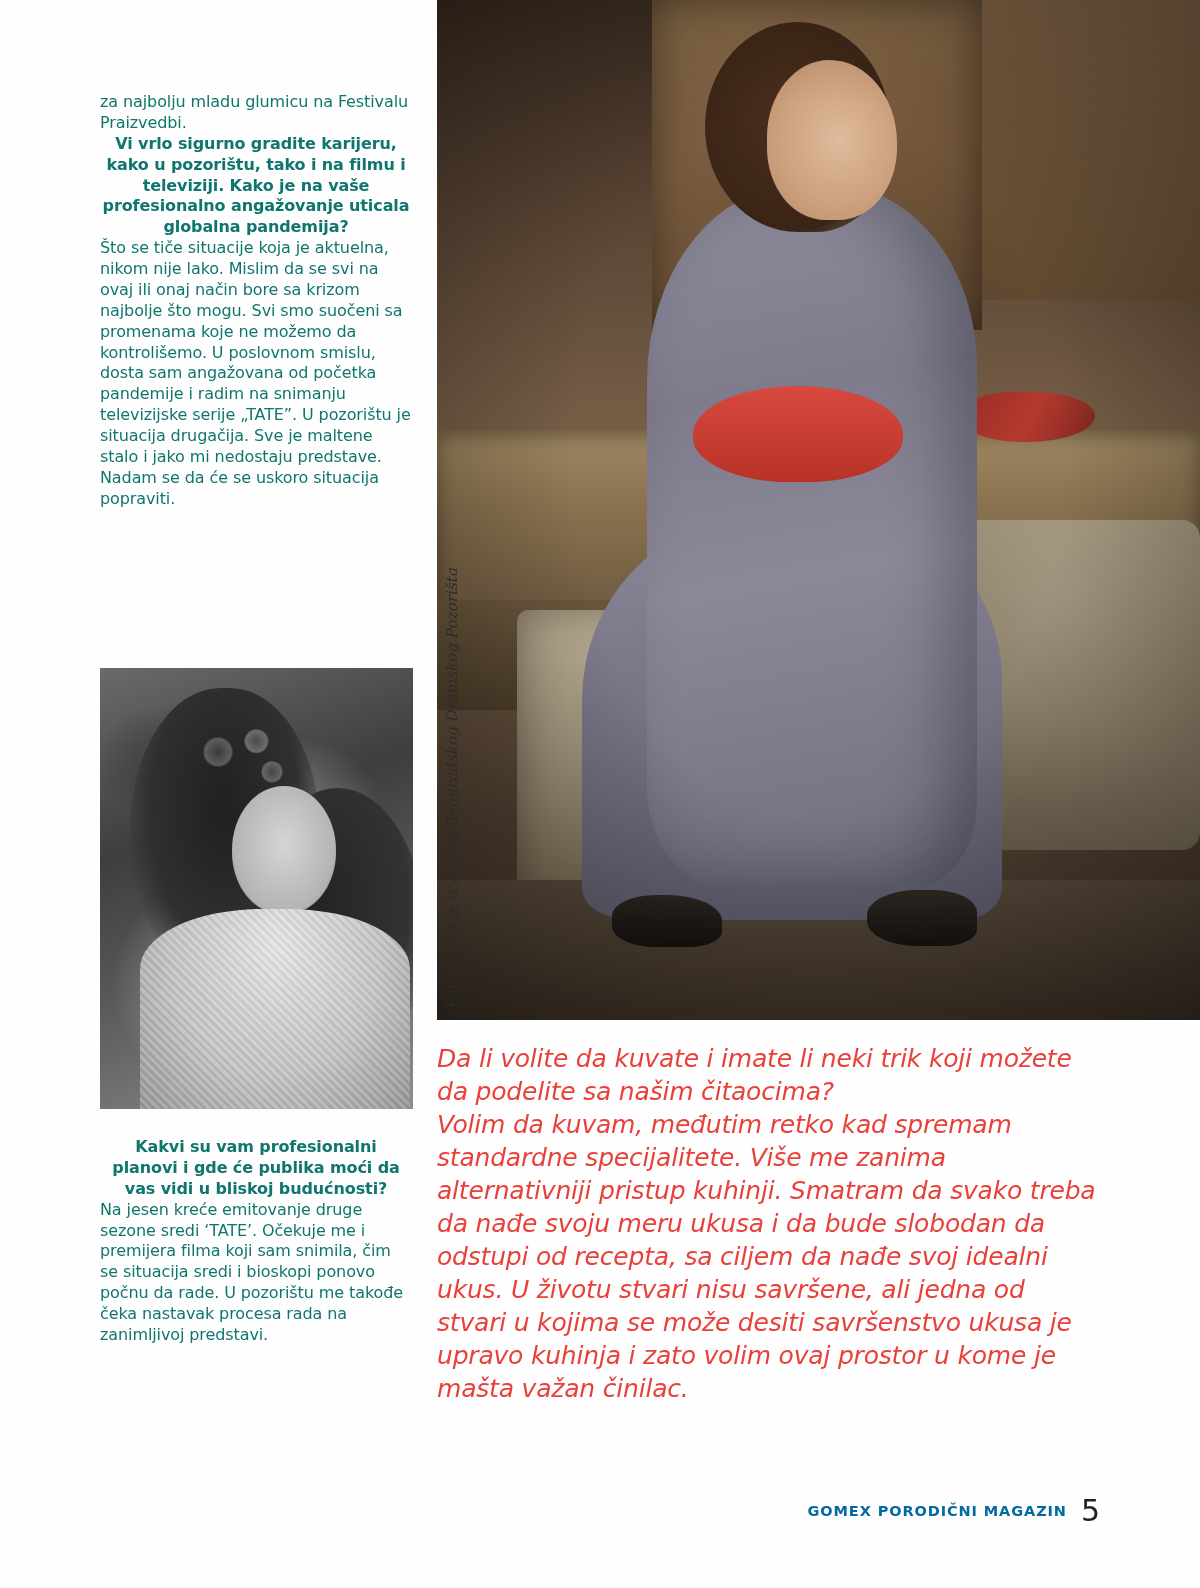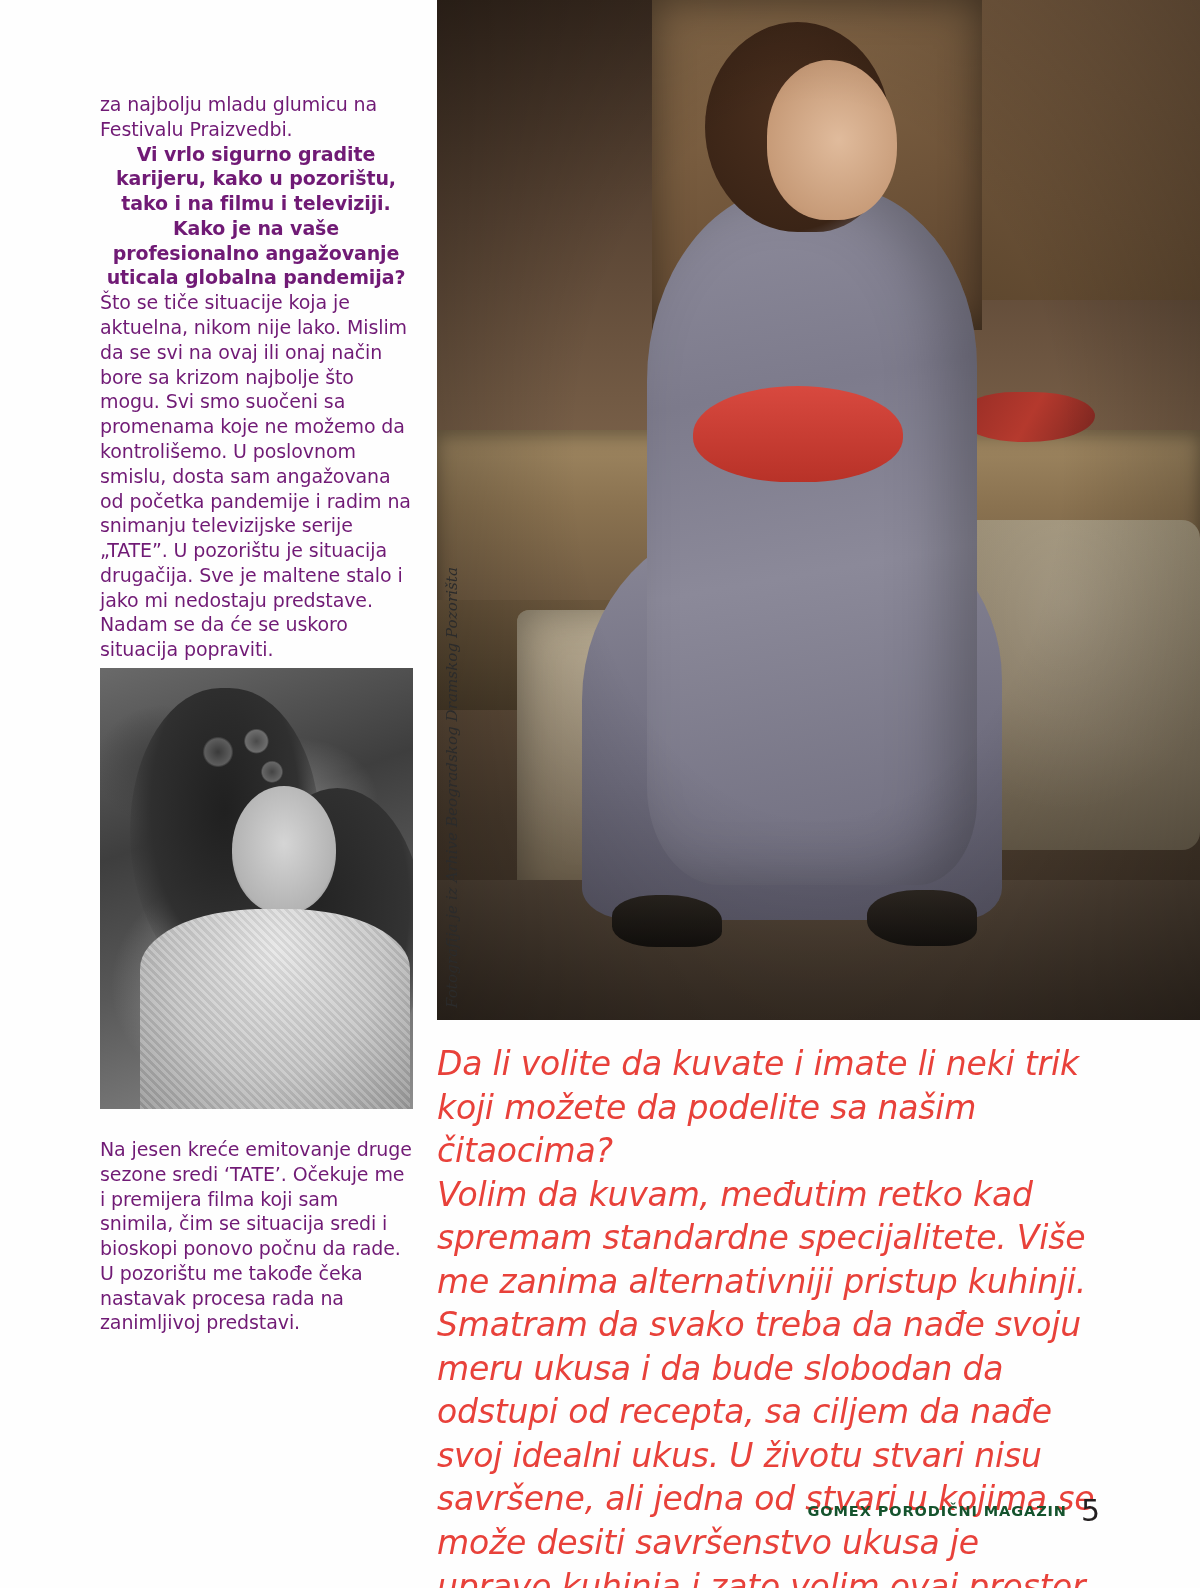"za najbolju mladu glumicu na" .body-text { color: #701a75 -> #0f766e; font-size: 19px -> 16px }
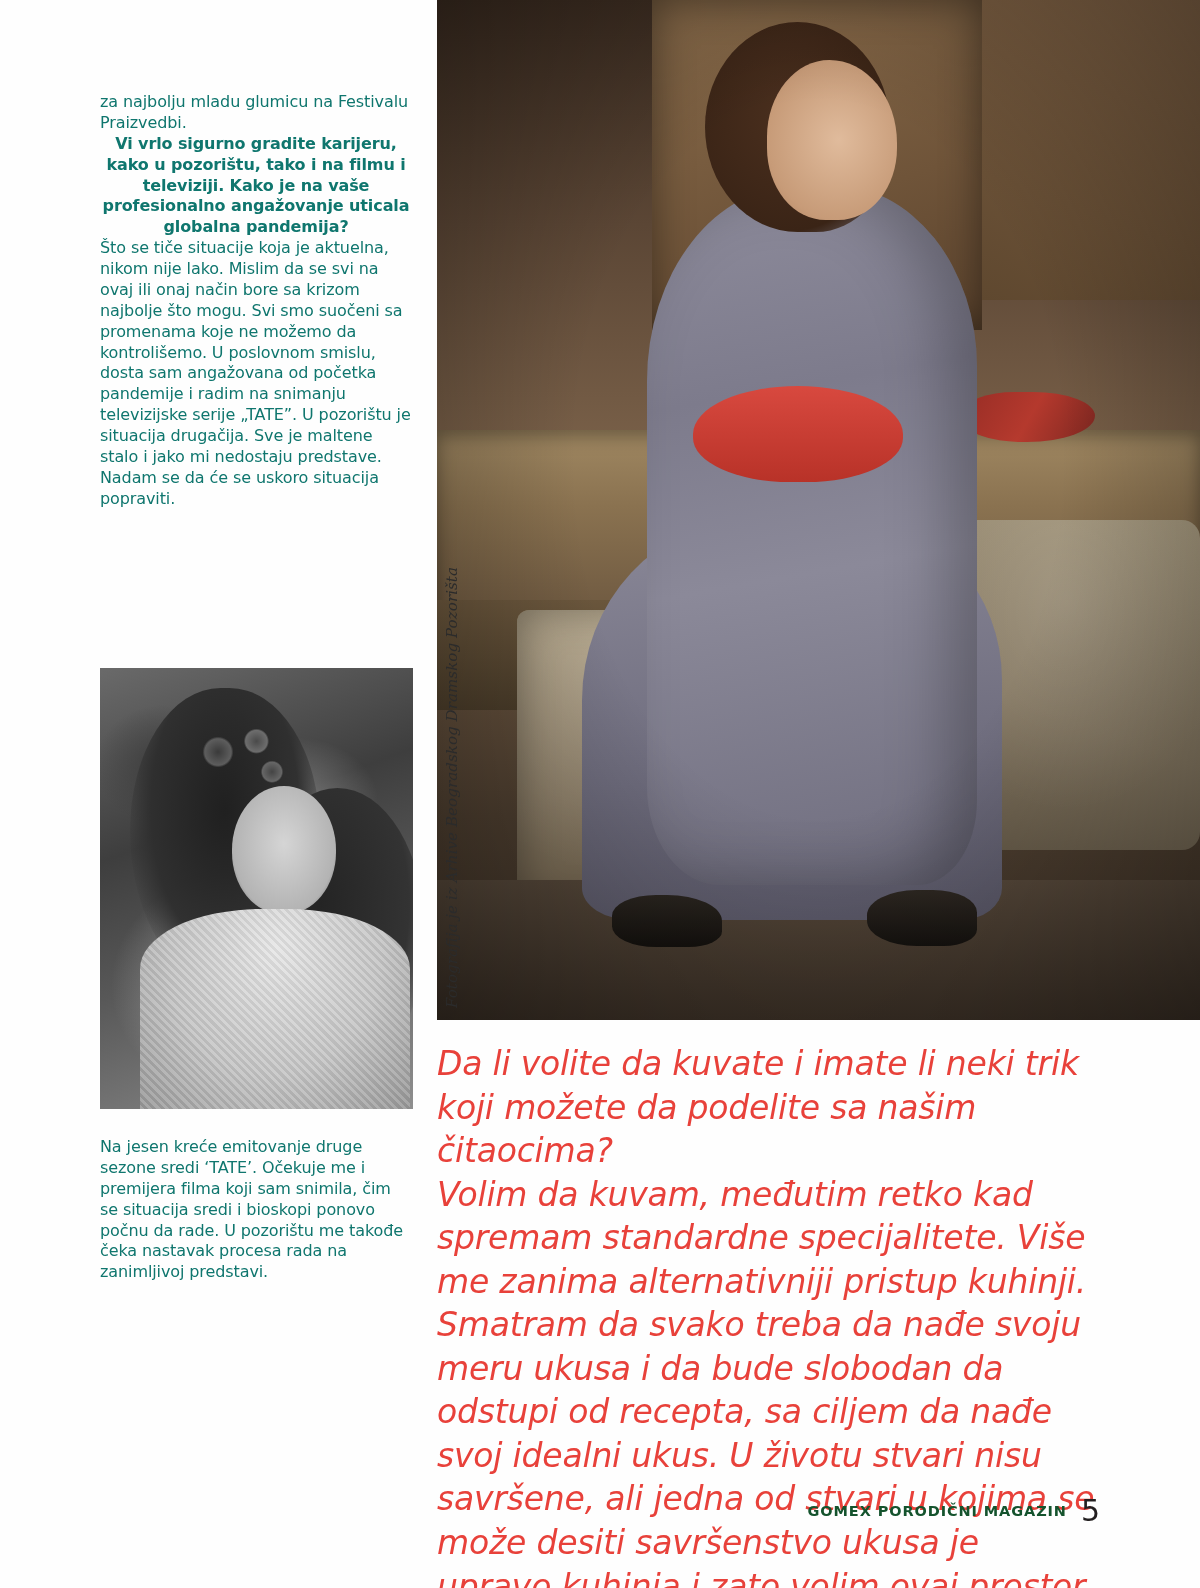"Da li volite da kuvate" .red-text { font-size: 33px -> 25px }
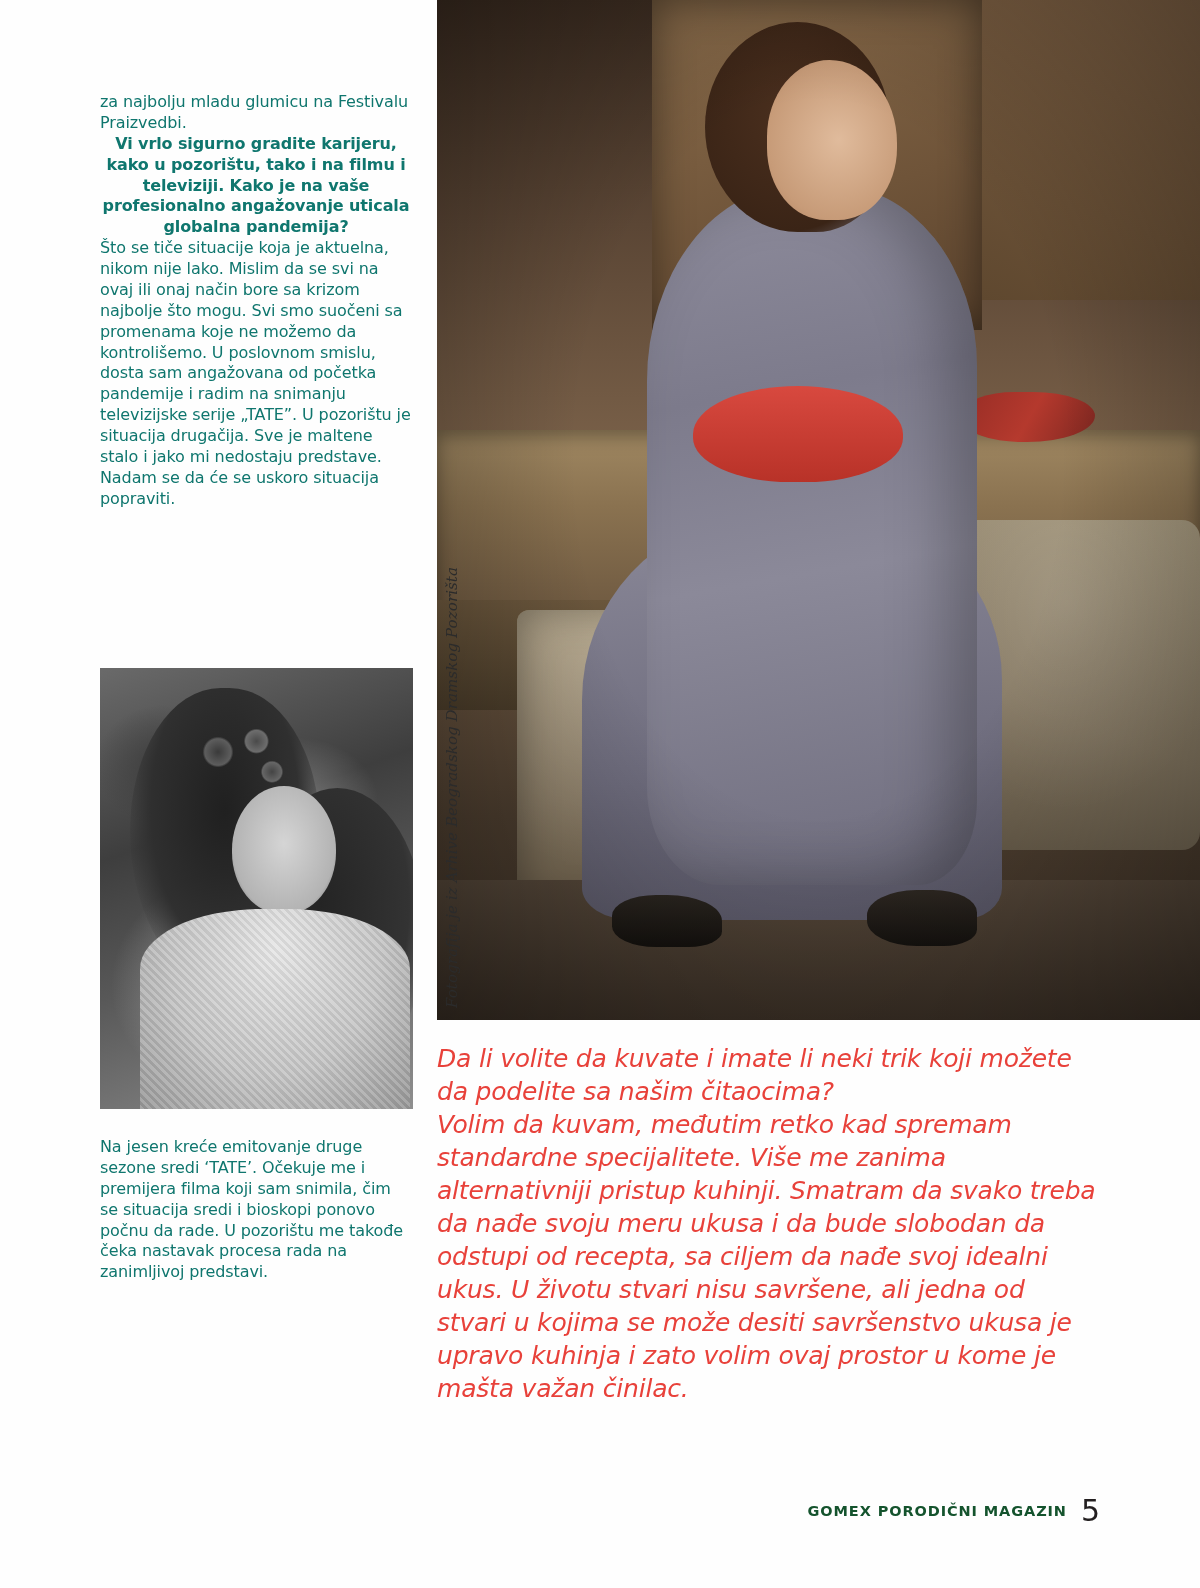"Kakvi su vam profesionalni planovi" div.body-text { html: none -> <div>Kakvi su vam profesionalni planovi i gde će publika moći da vas vidi u bliskoj budućnosti?</div> }
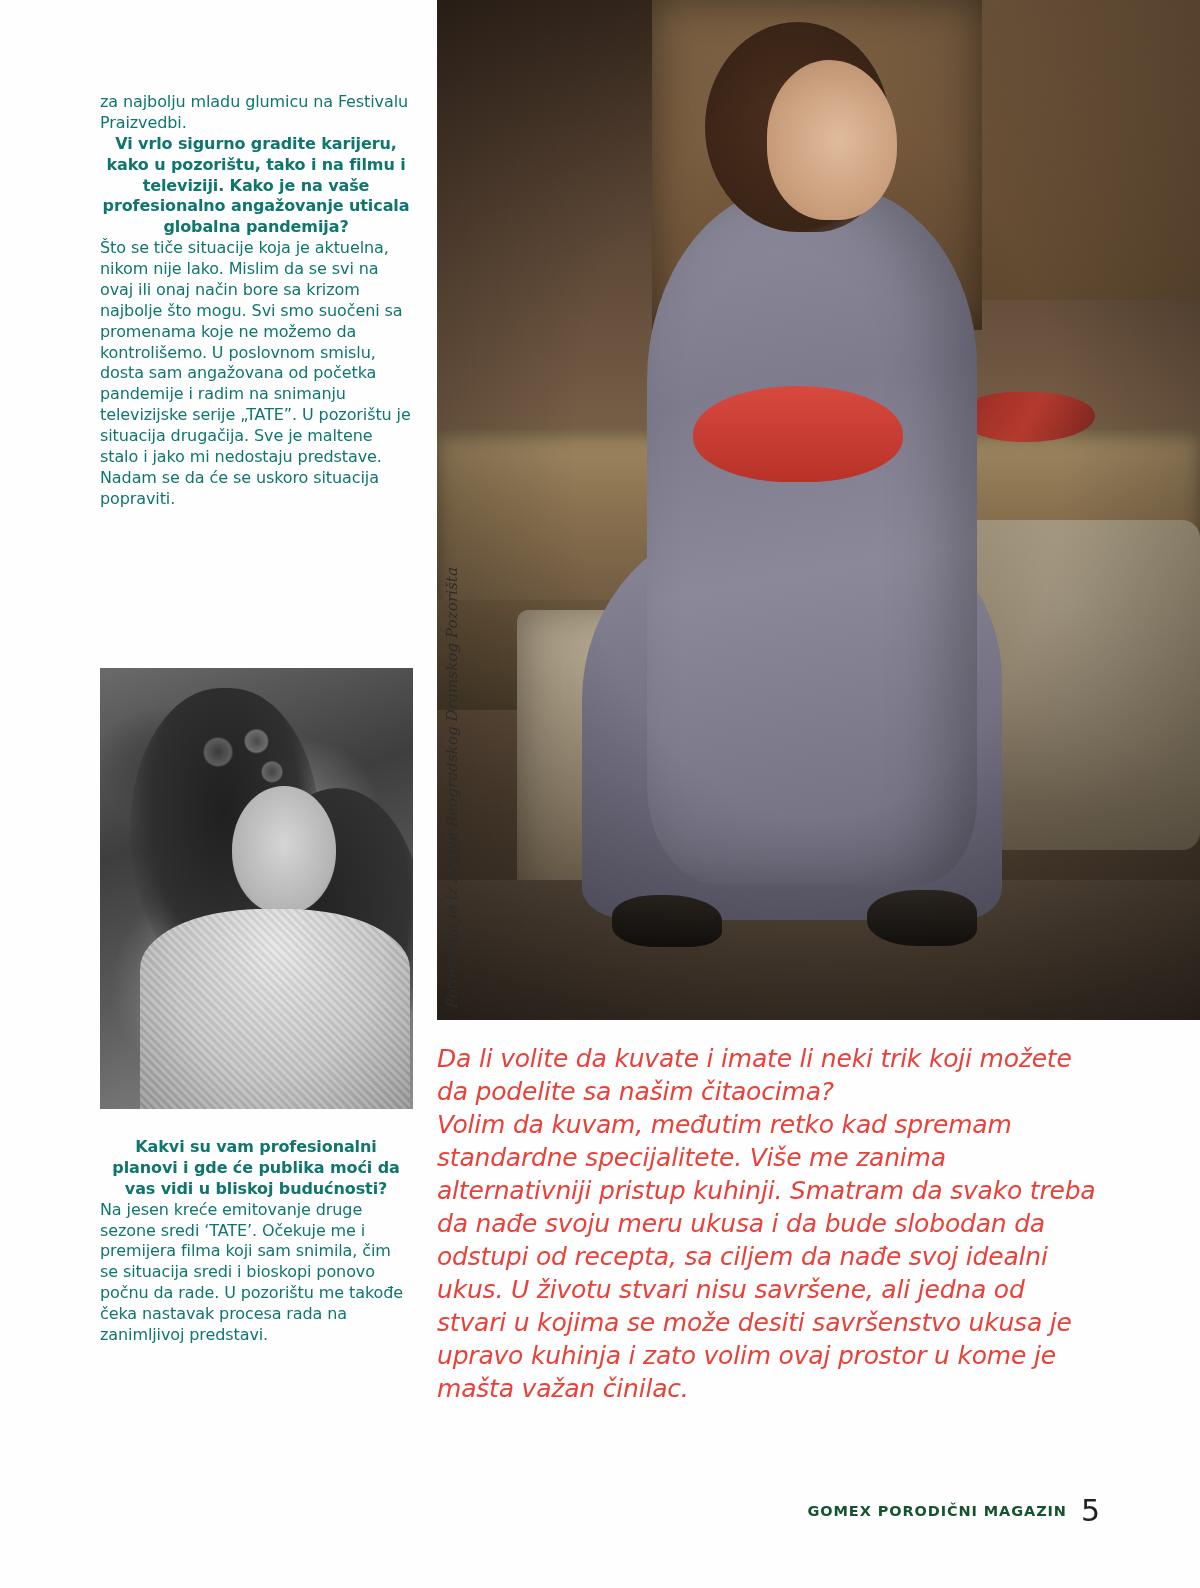"GOMEX PORODIČNI MAGAZIN" .footer-label { color: #14532d -> #0369a1 }
